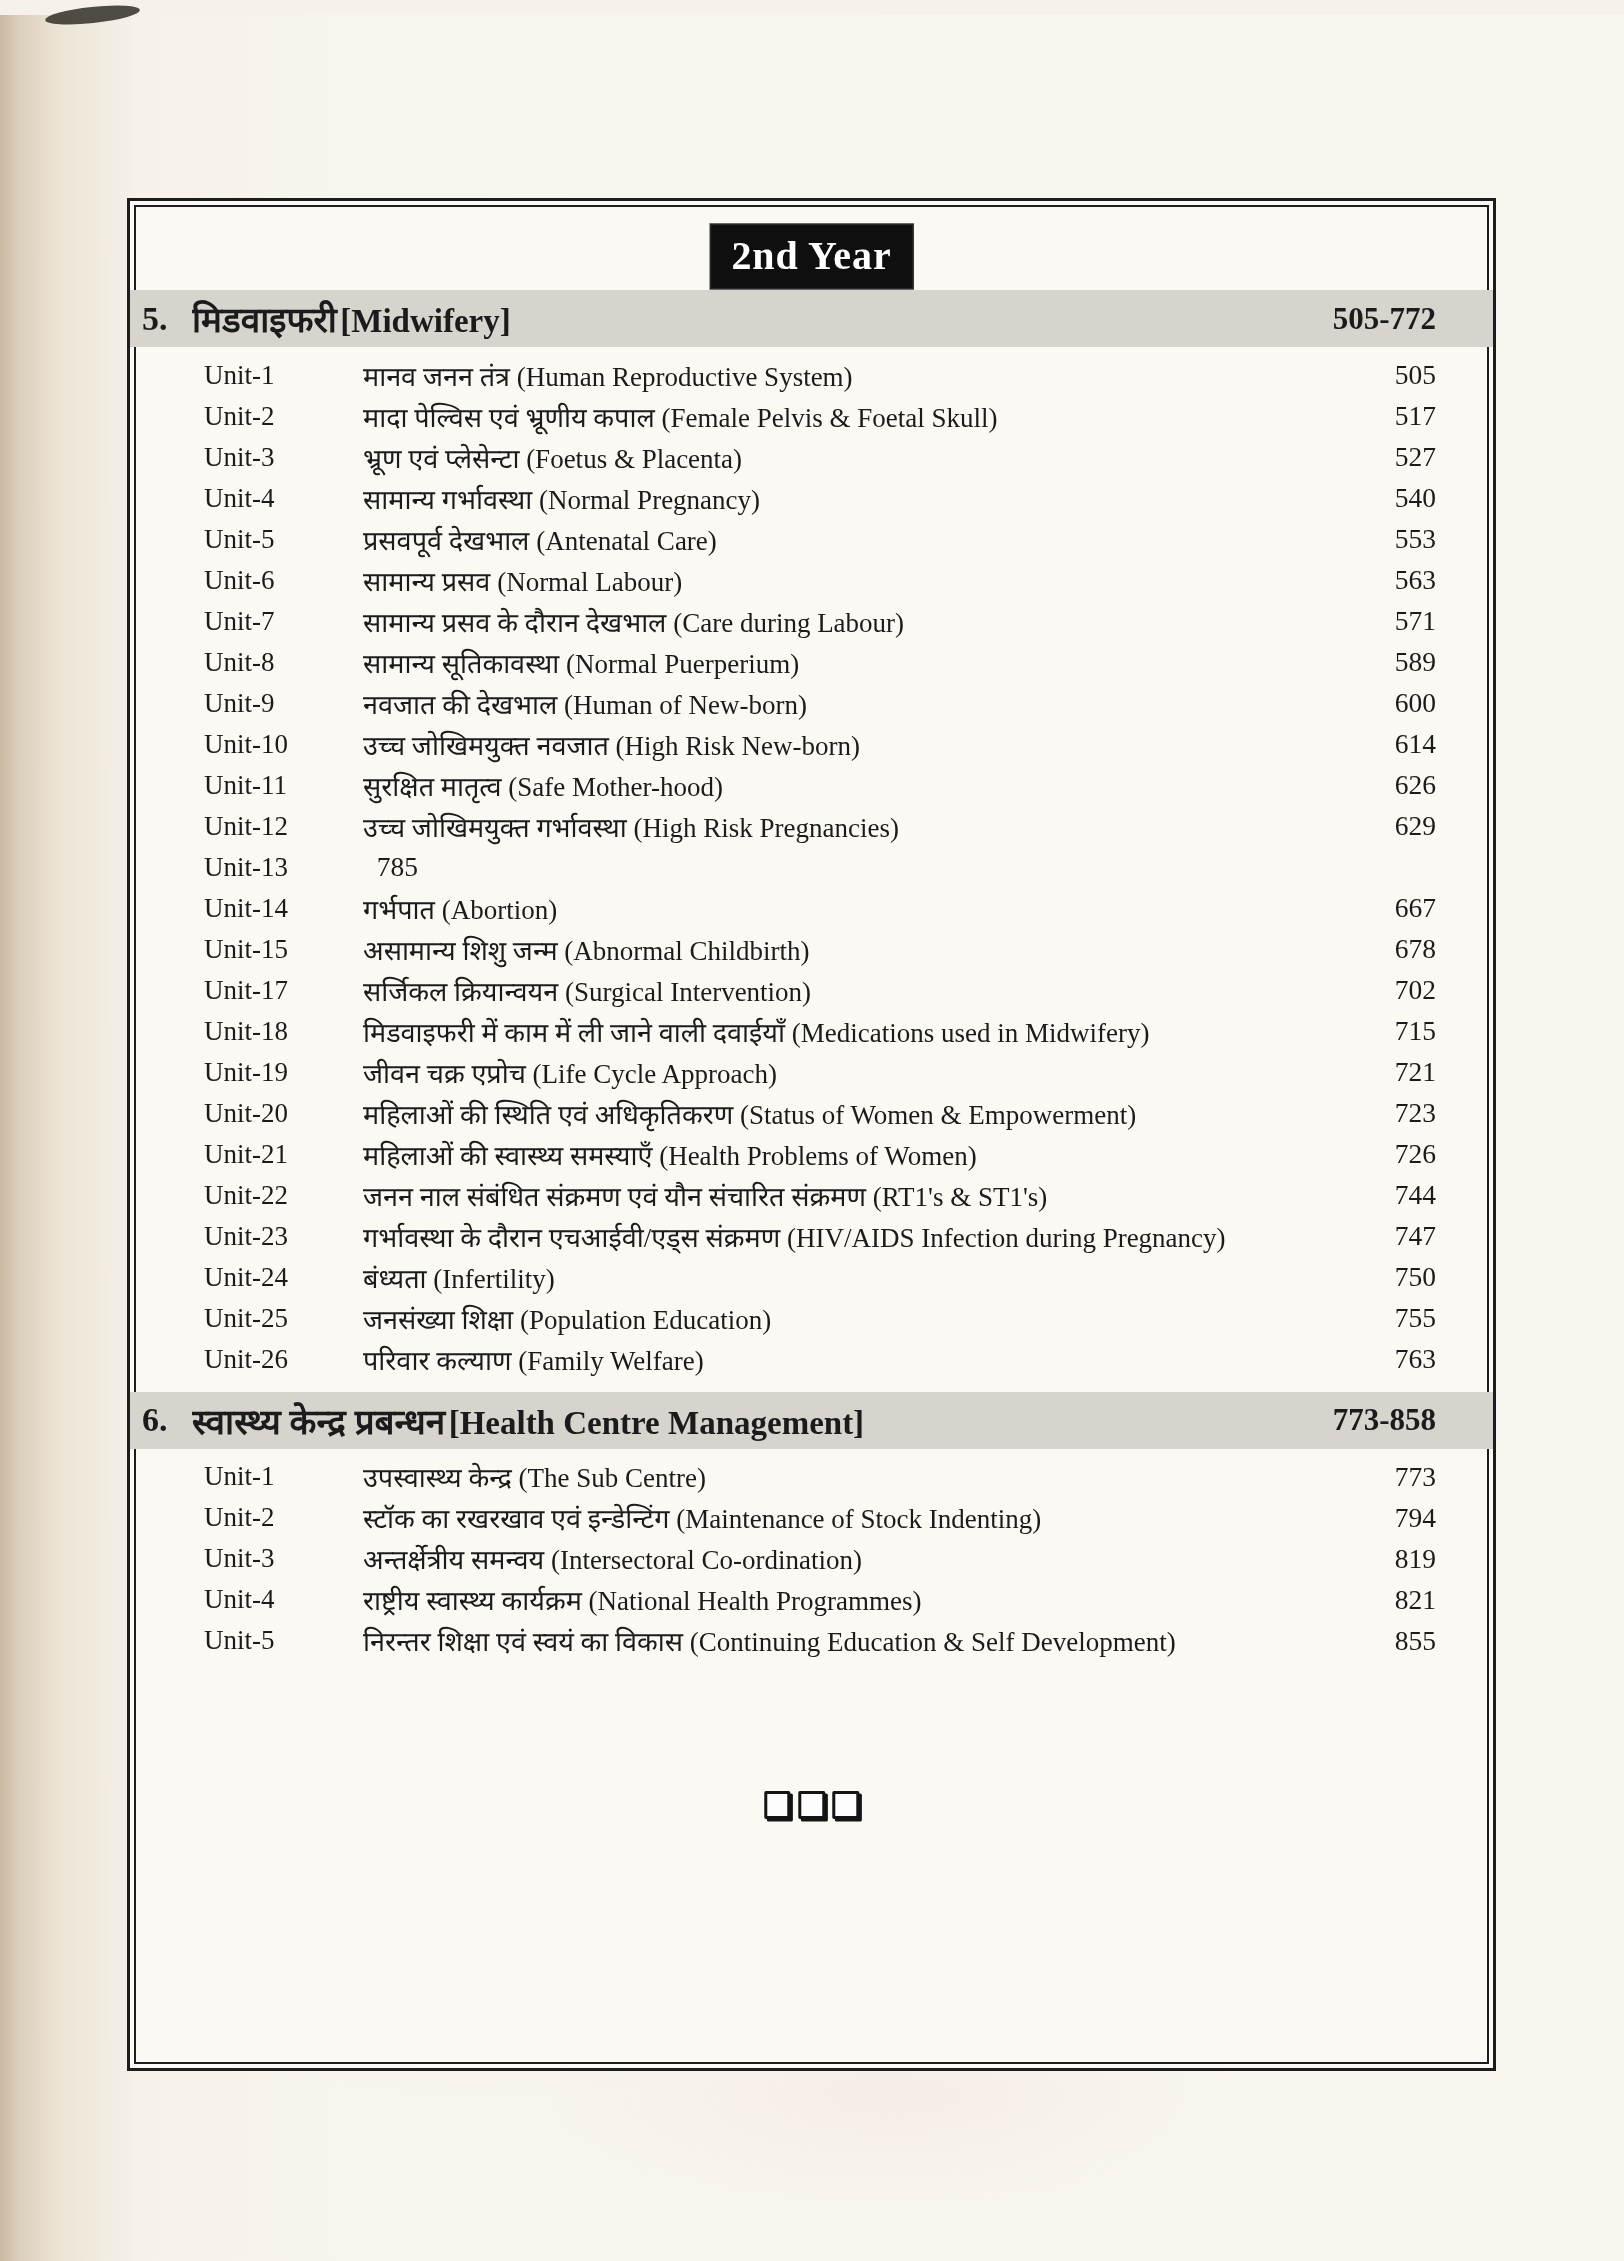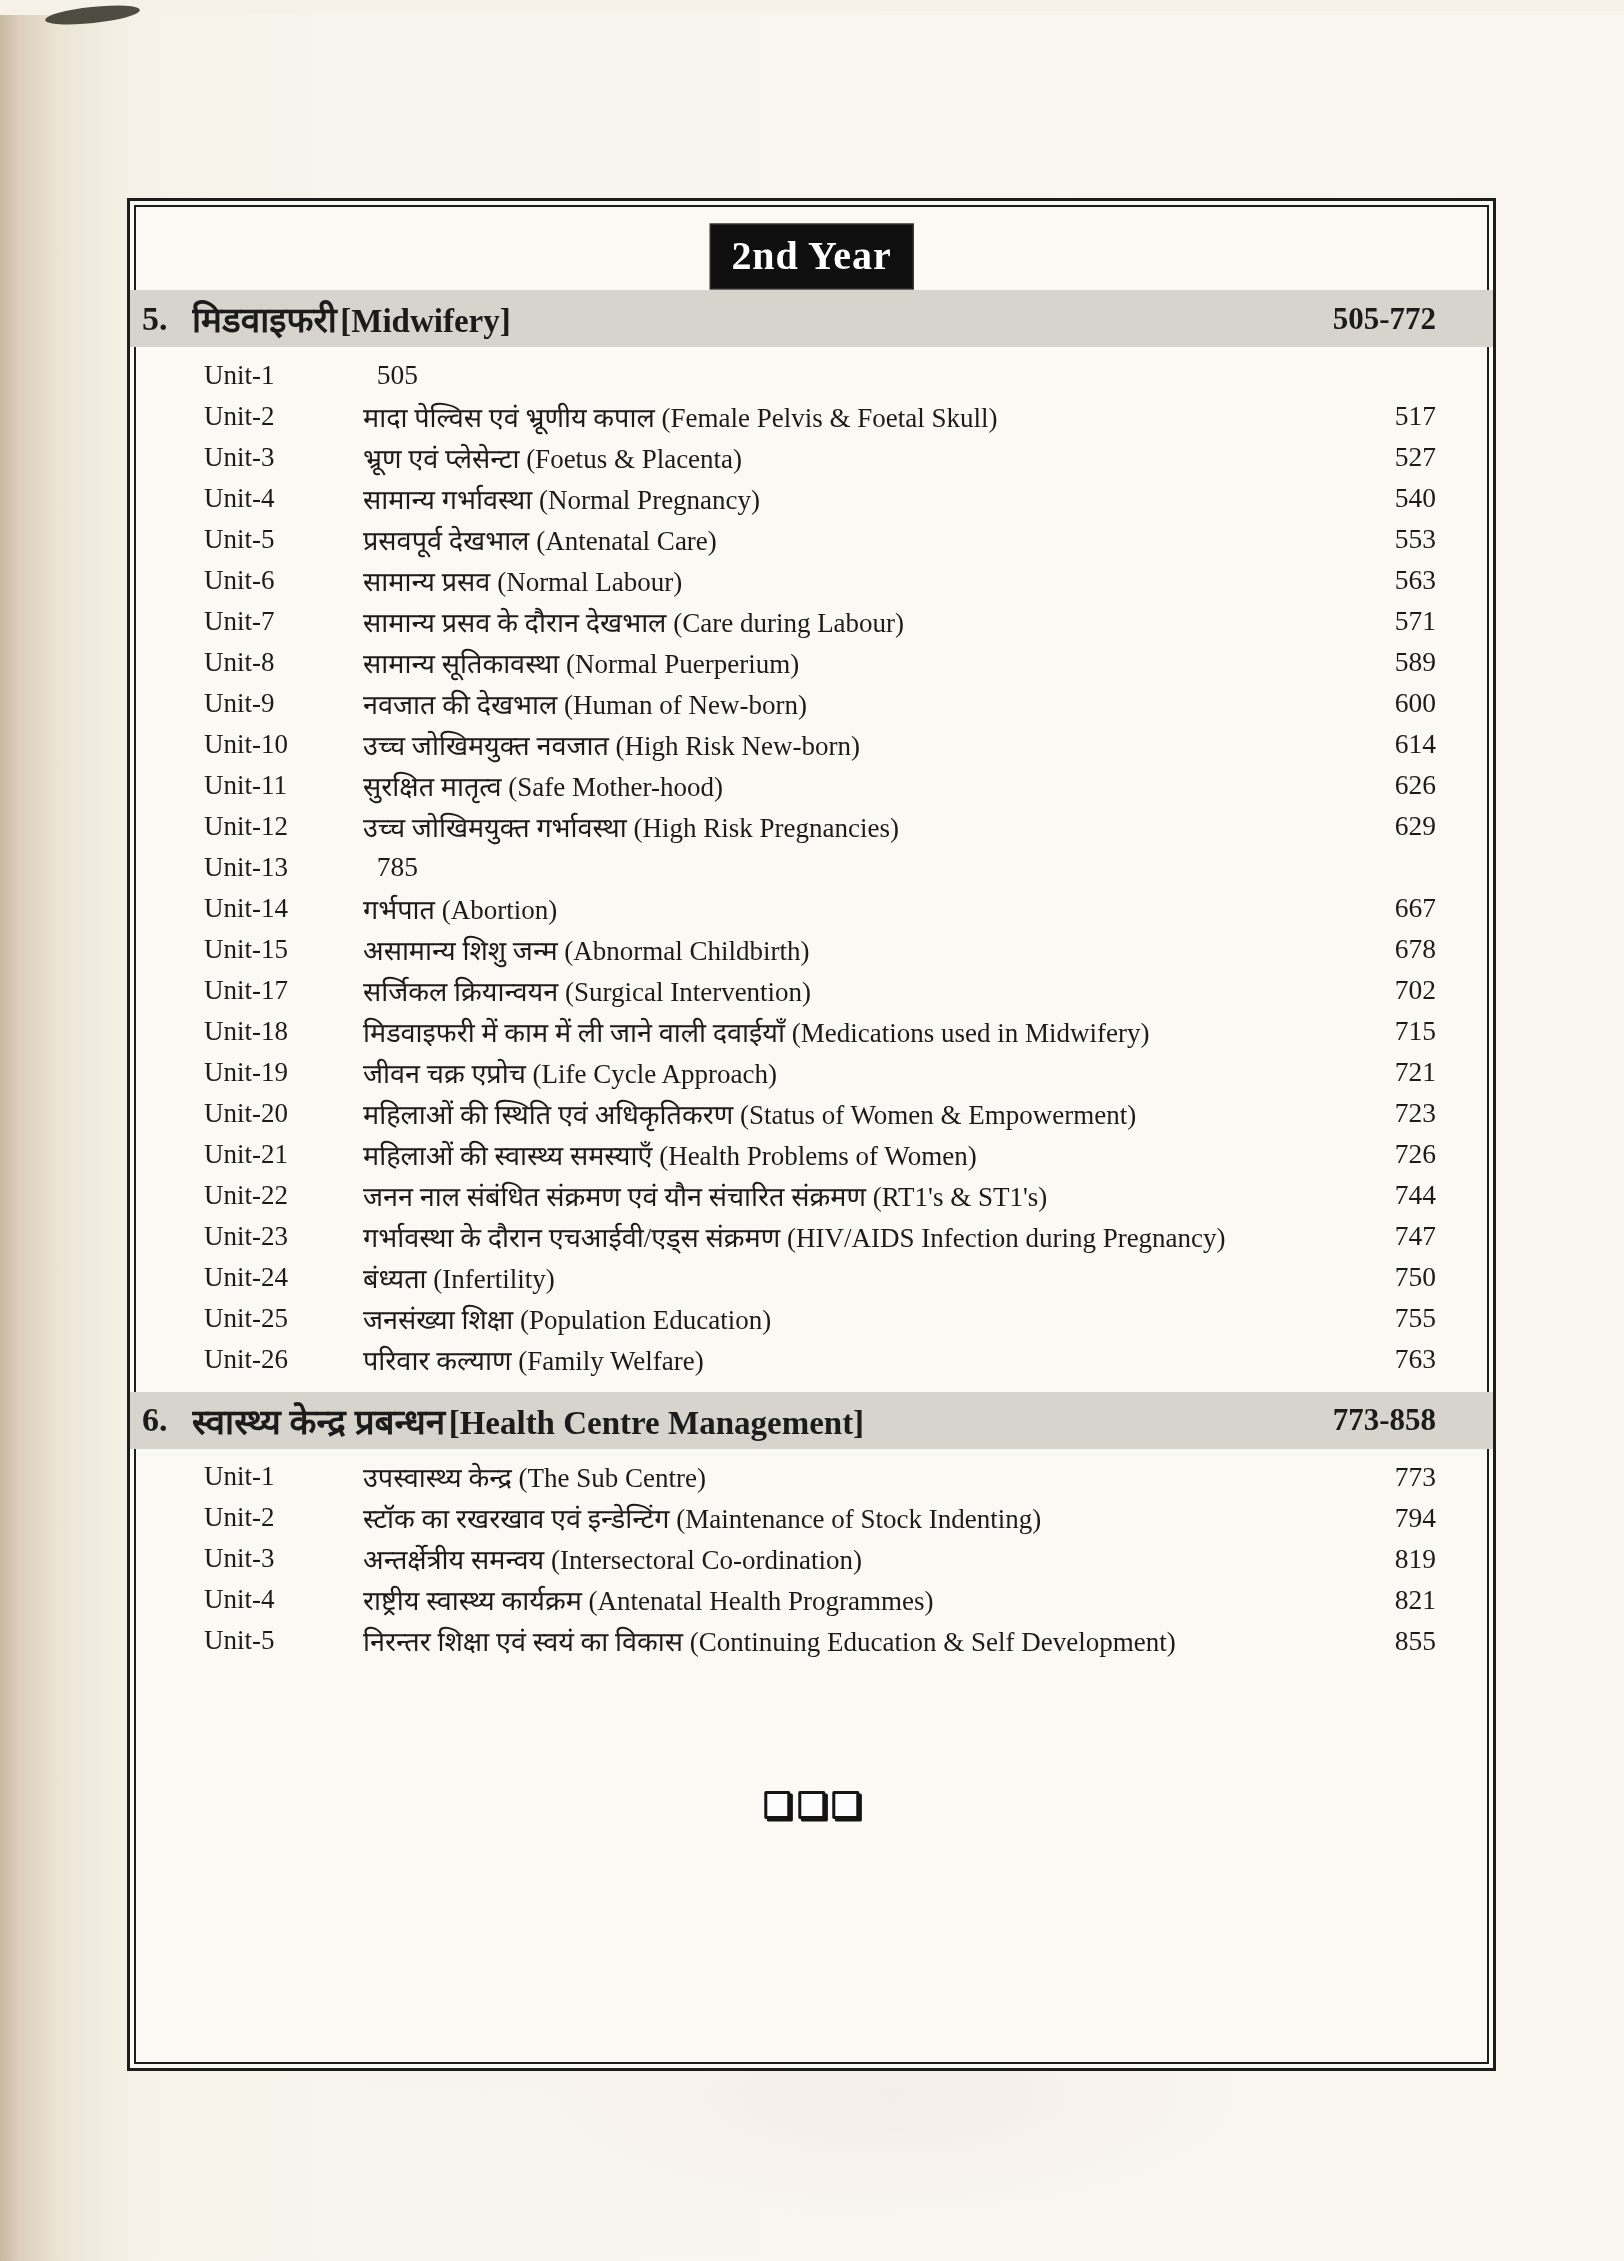"मानव जनन तंत्र (Human Reproductive" span.unit-title { html: none -> <span>मानव जनन तंत्र (Human Reproductive System)</span> }
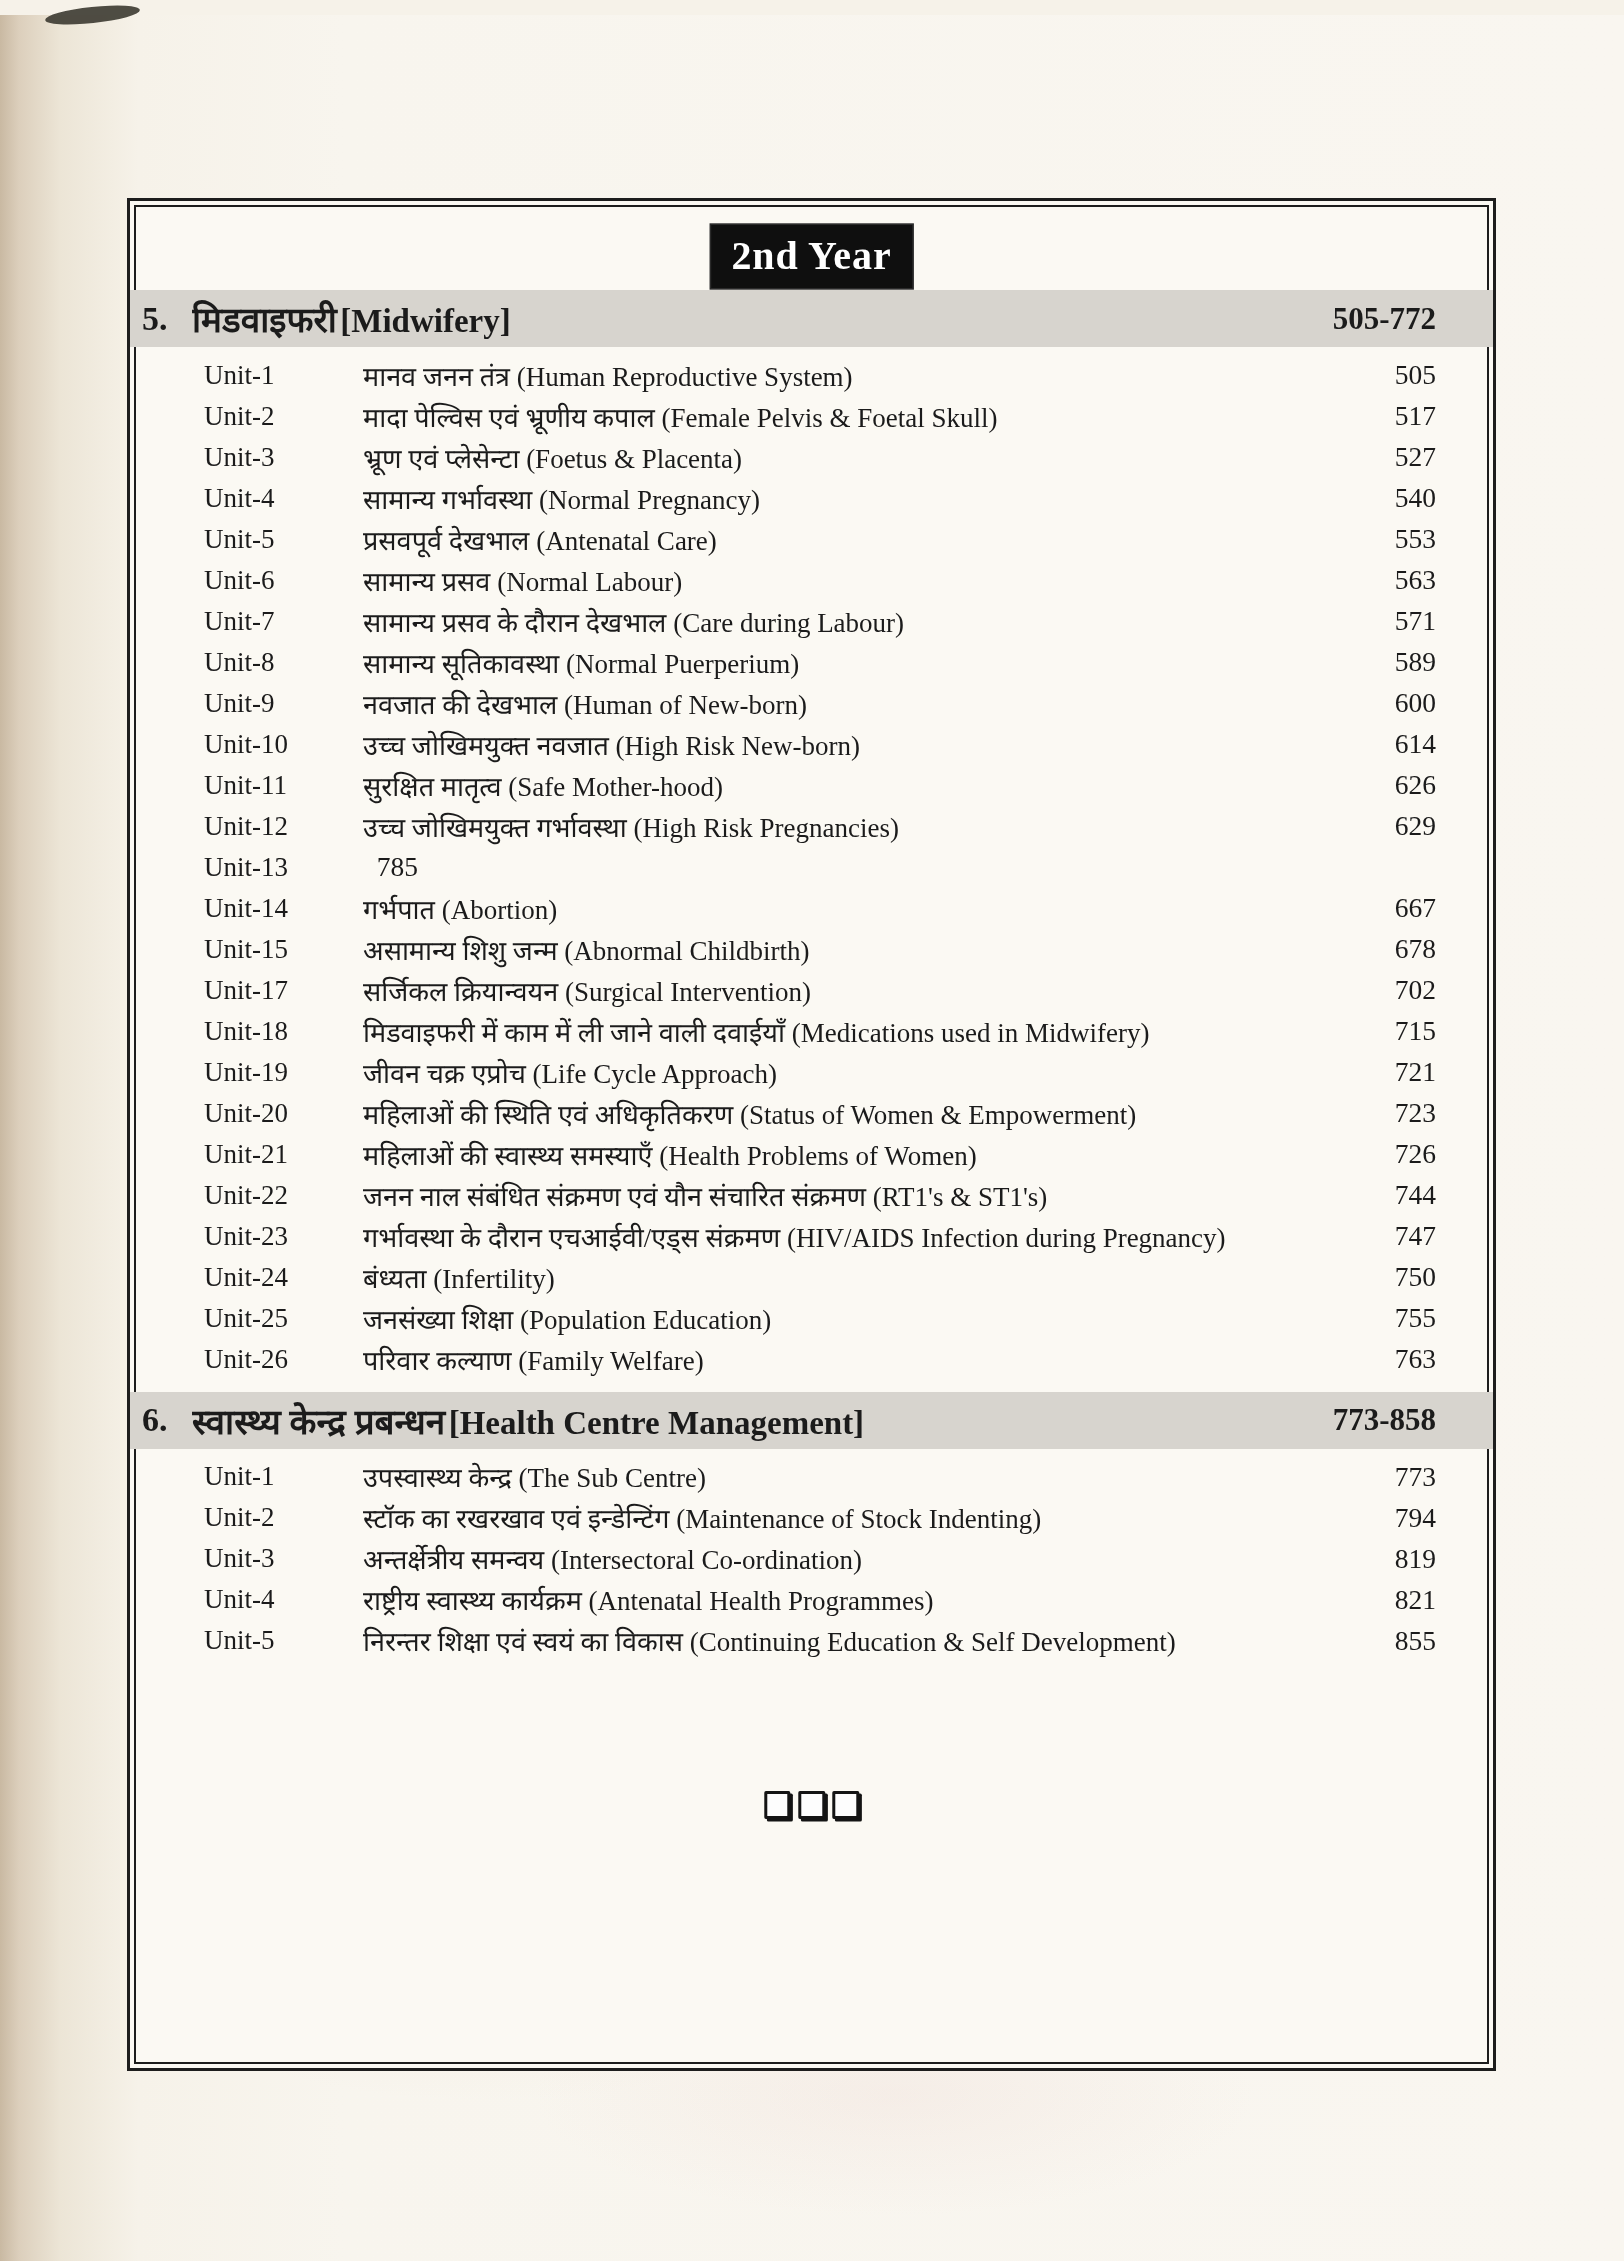"राष्ट्रीय स्वास्थ्य कार्यक्रम (Antenatal" span.unit-title { text: Antenatal -> National }
